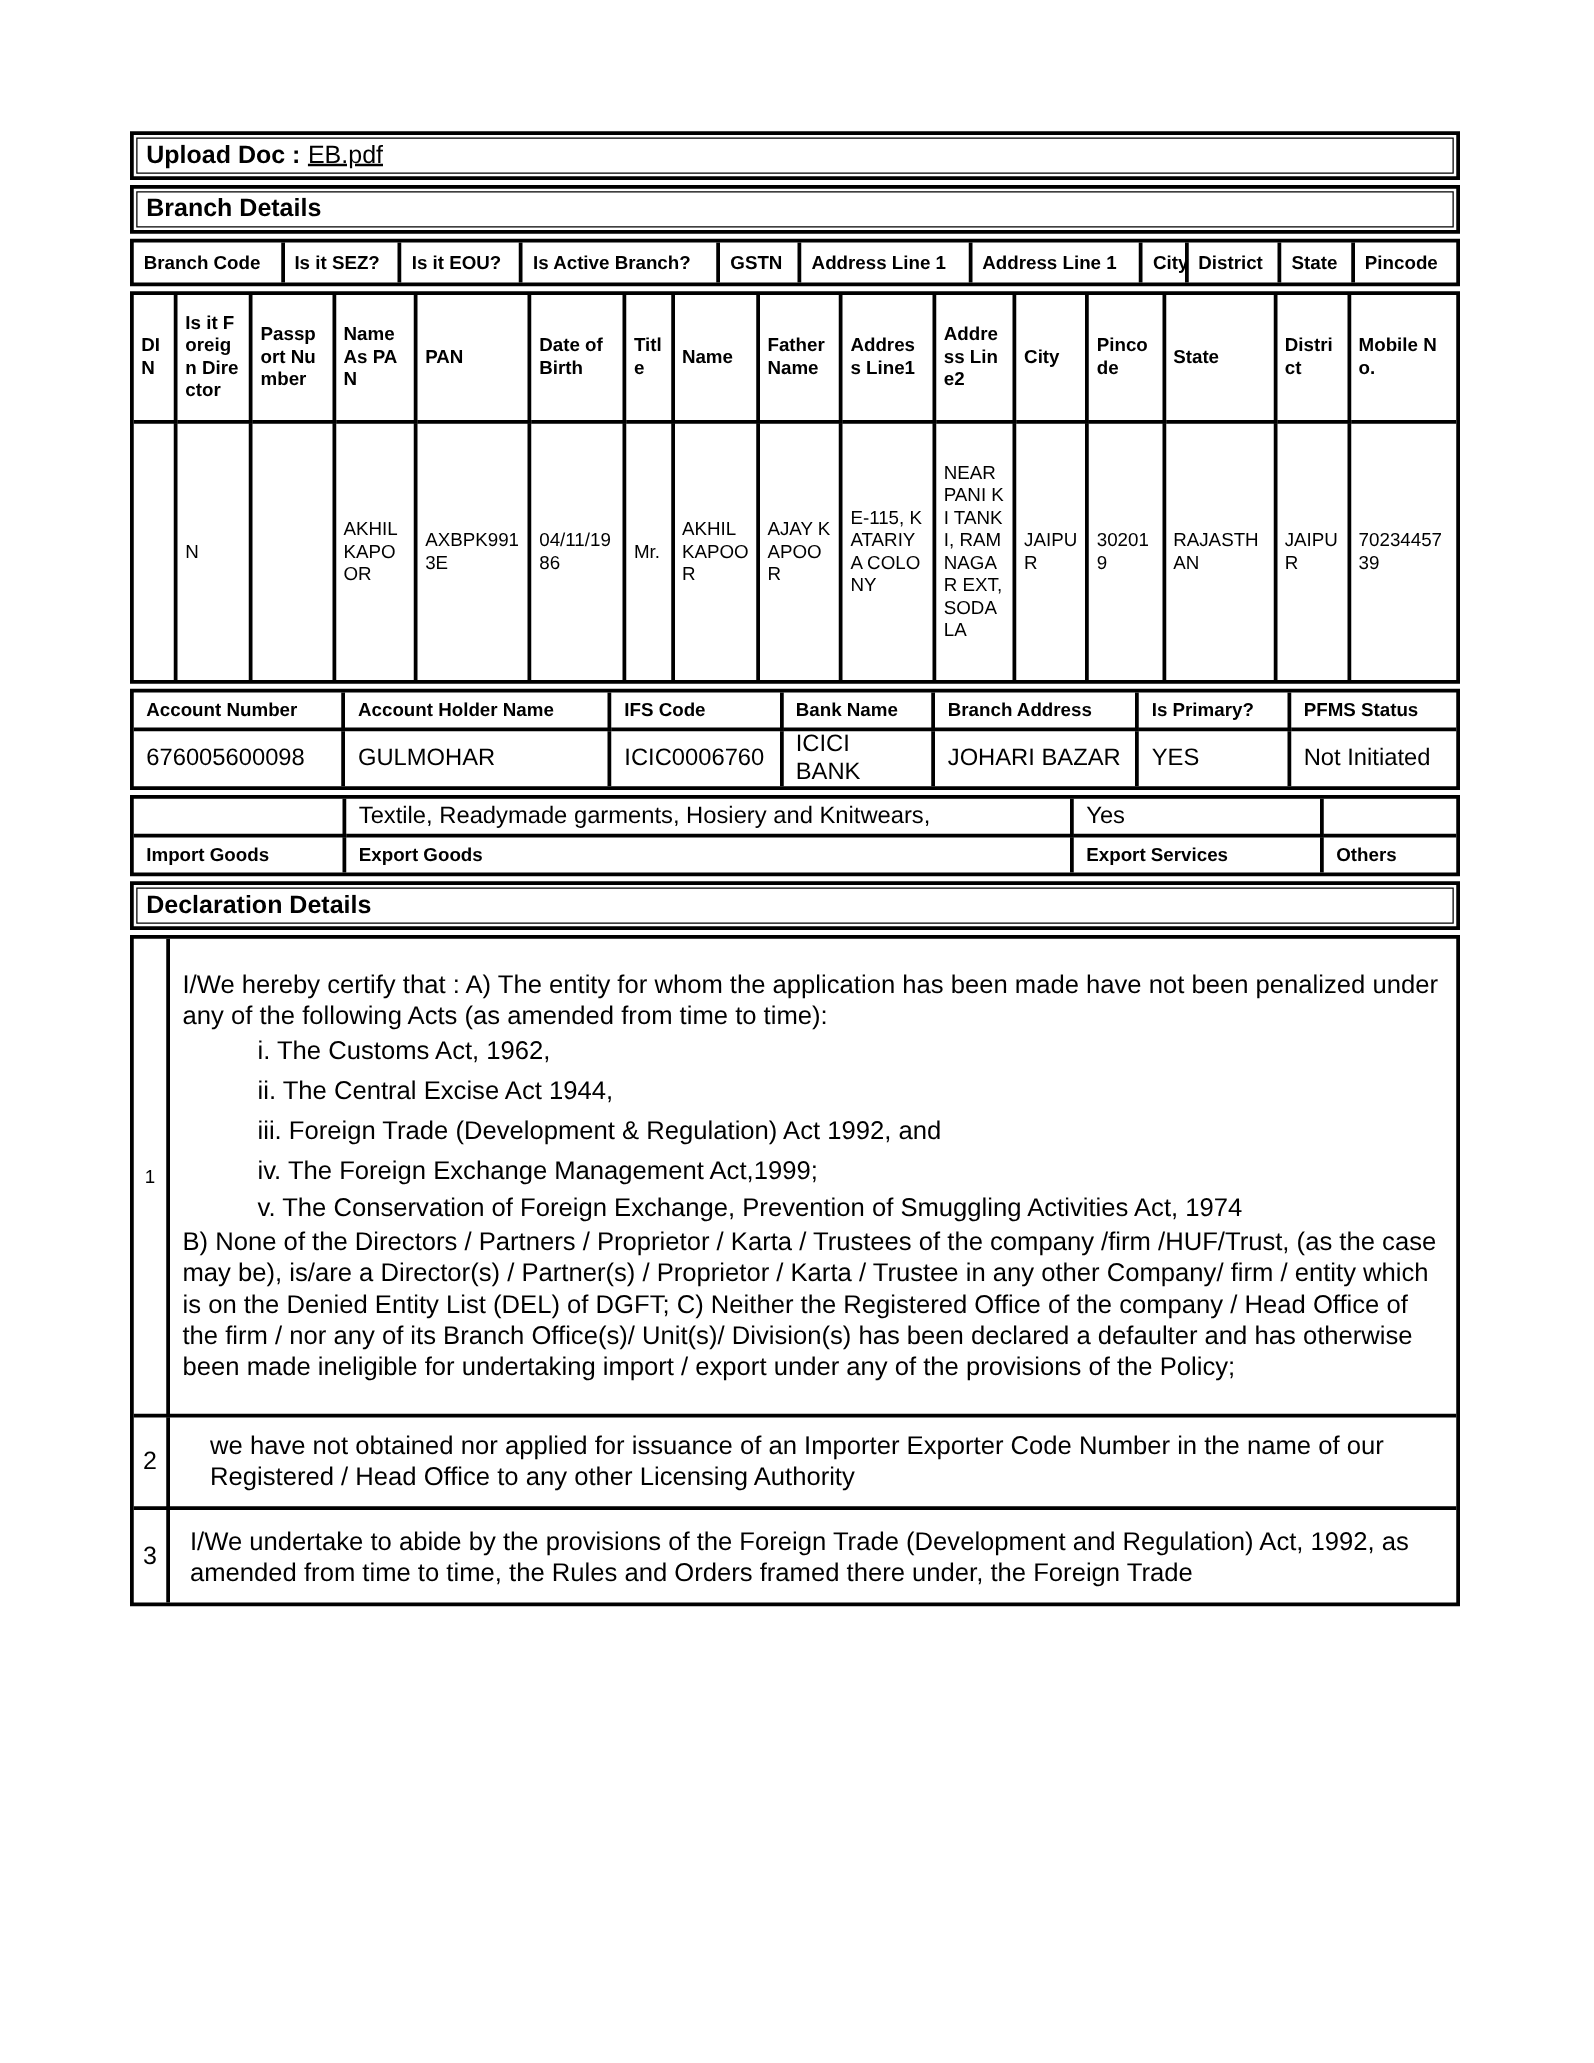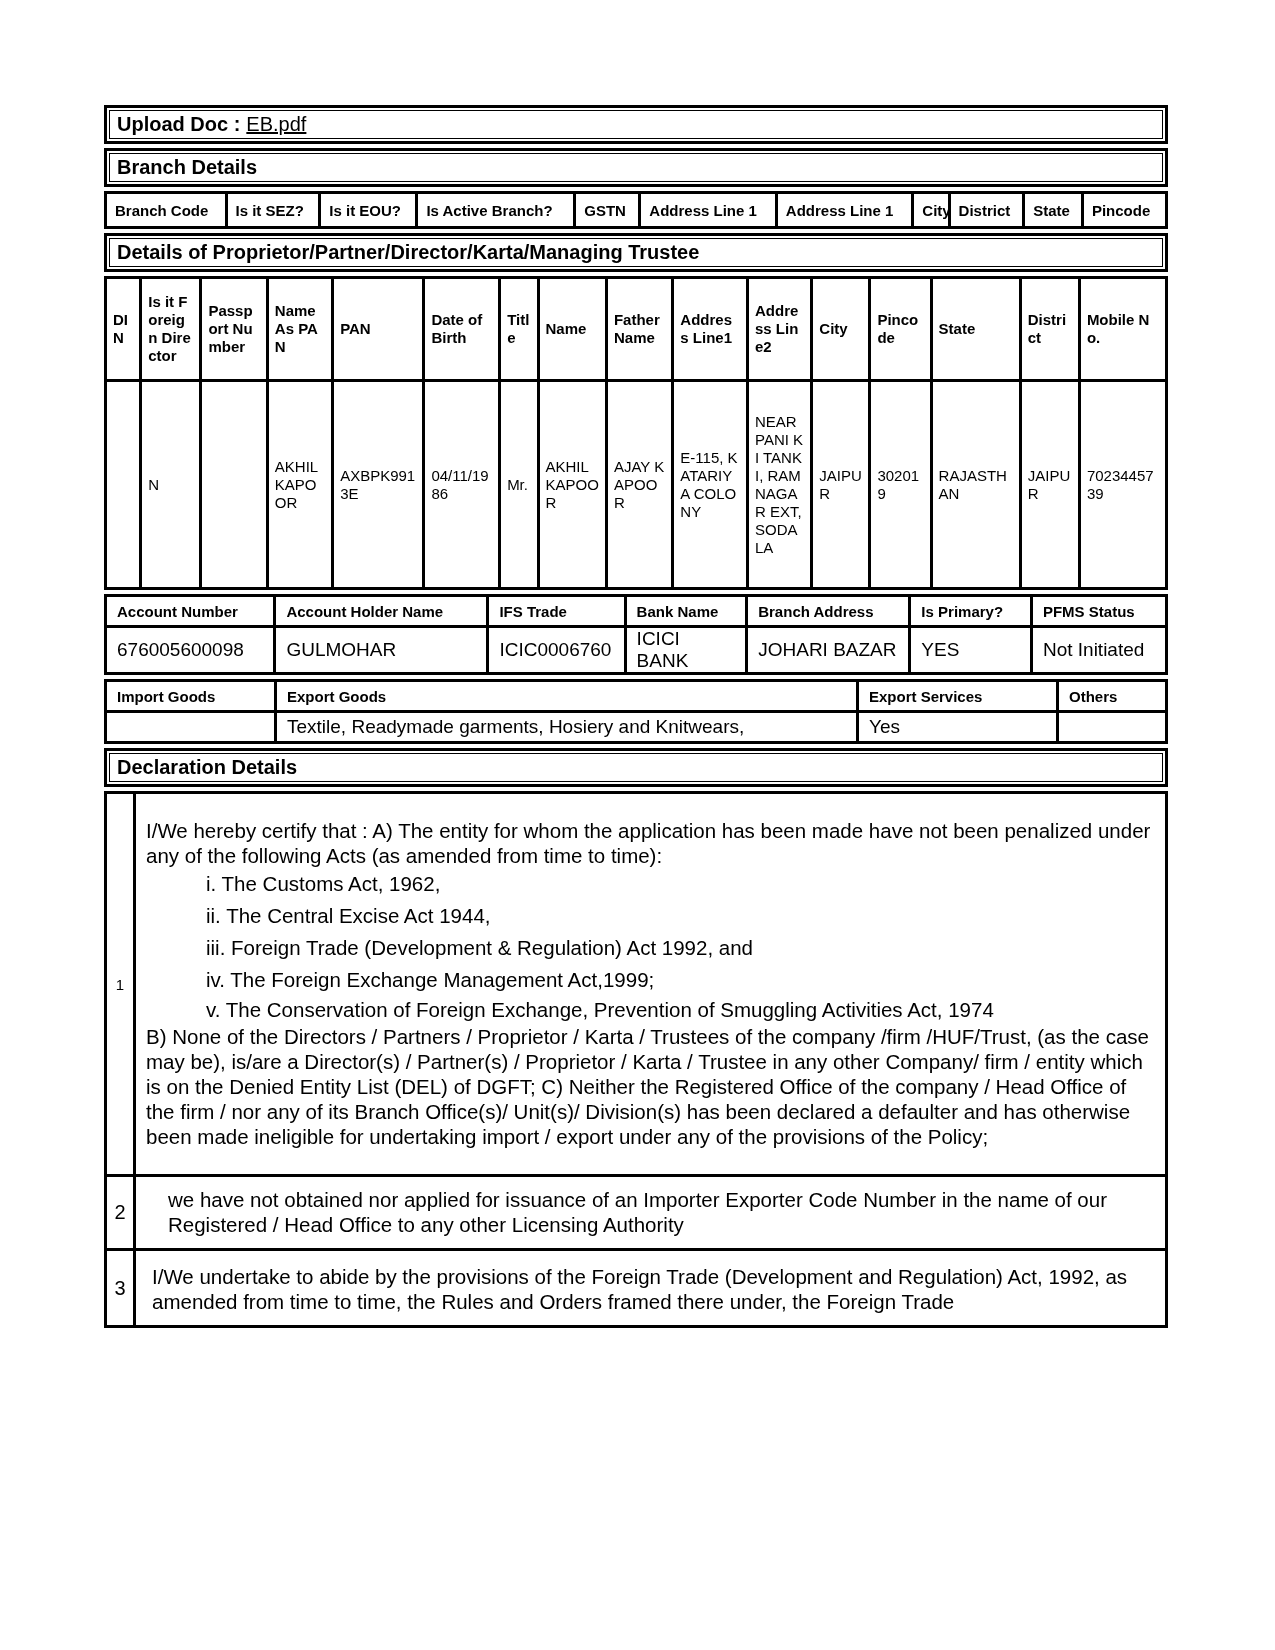"Details of" div.sec-title { html: <div> <span>Details of Proprietor/Partner/Director/Karta/Managing Trustee</span> </div> -> none }
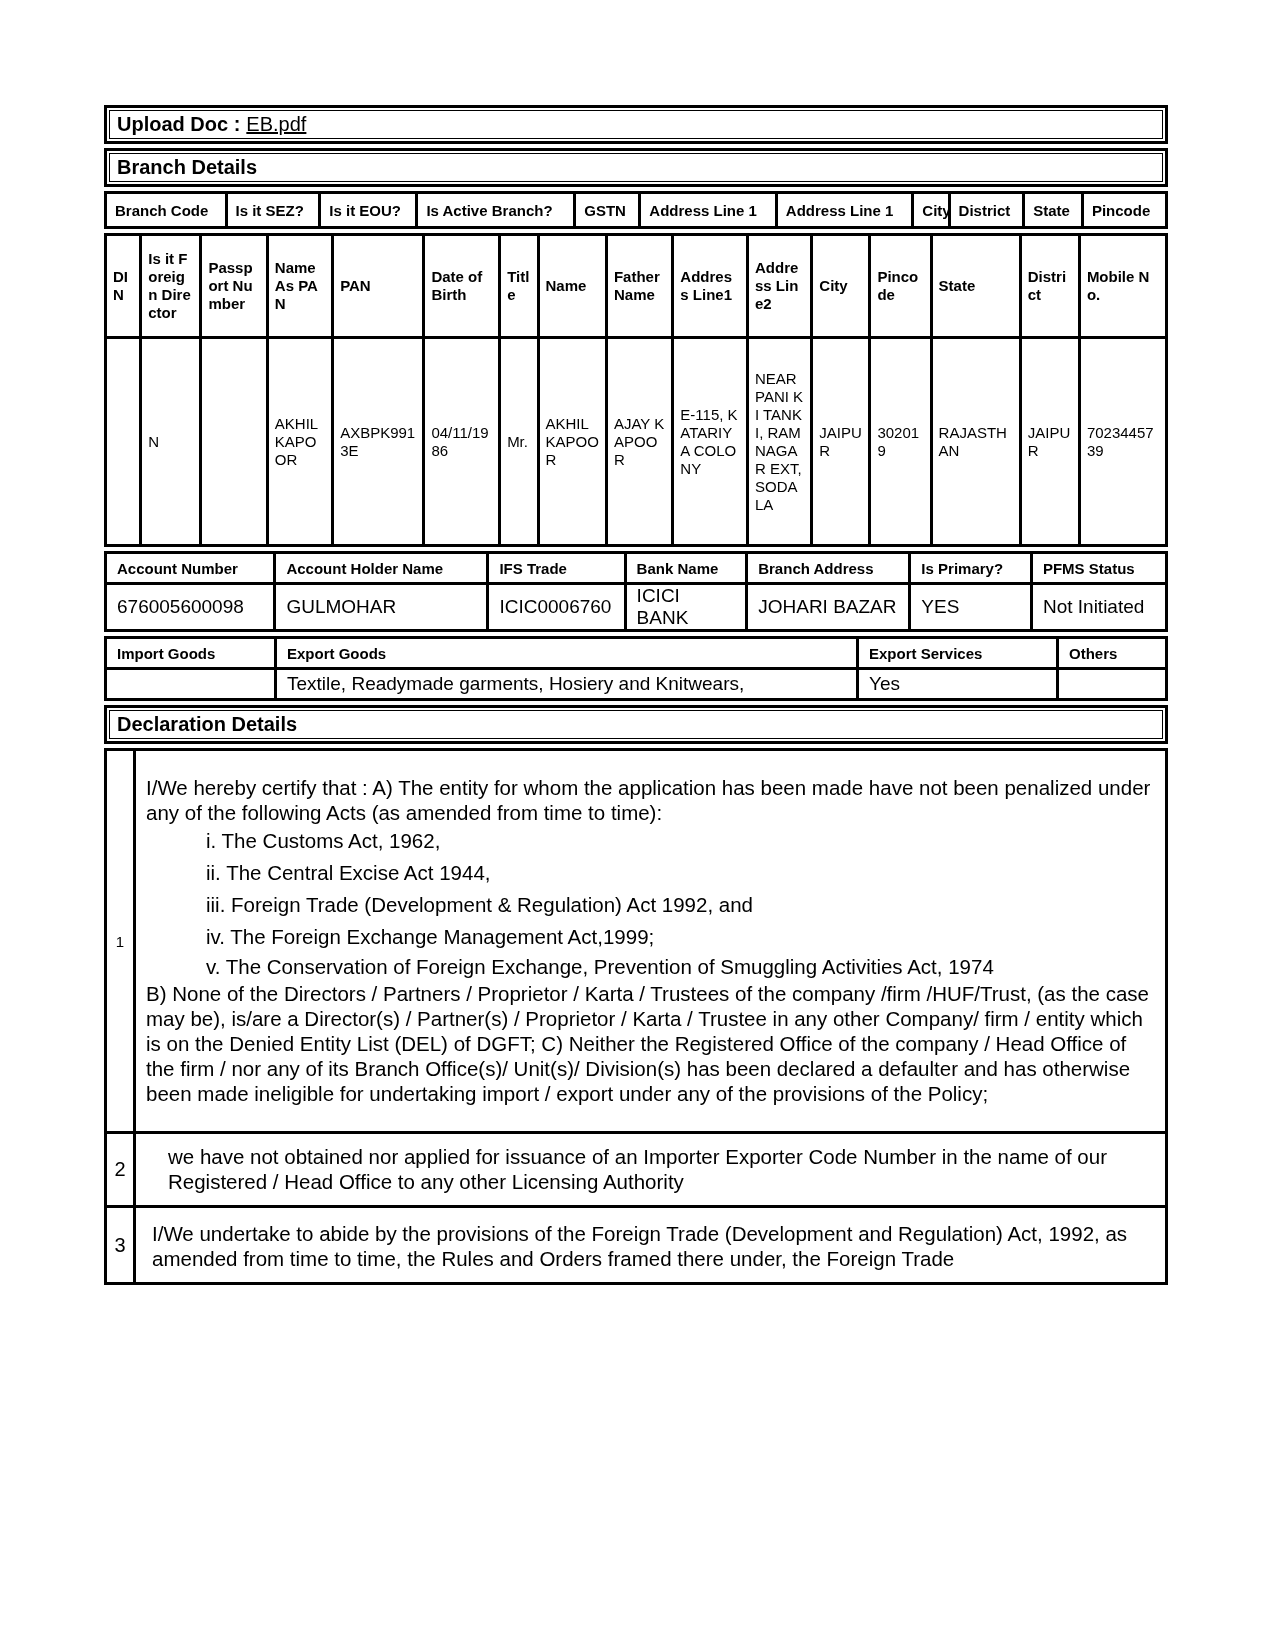"IFS Trade" th { text: Trade -> Code }
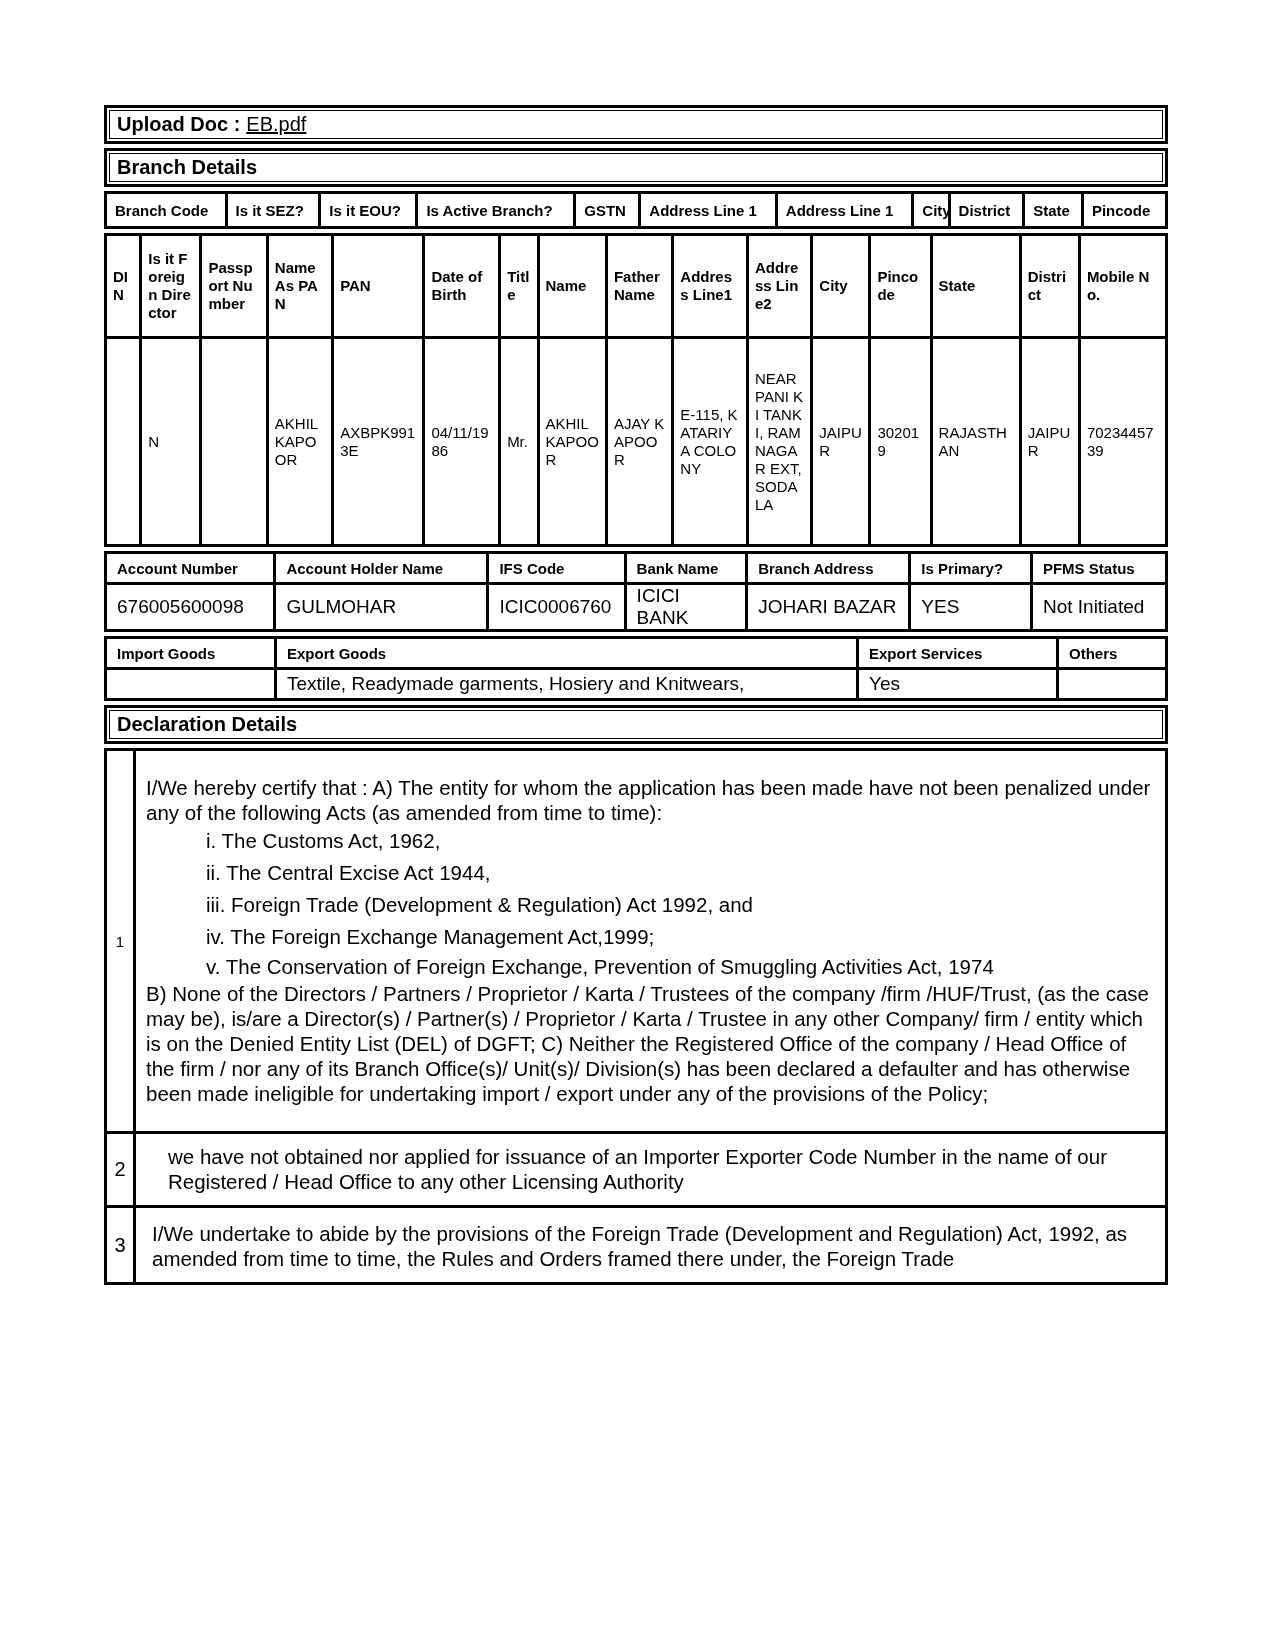"Import Goods" tr { order: before "Textile, Readymade garments, Hosiery and" -> after "Textile, Readymade garments, Hosiery and" }
